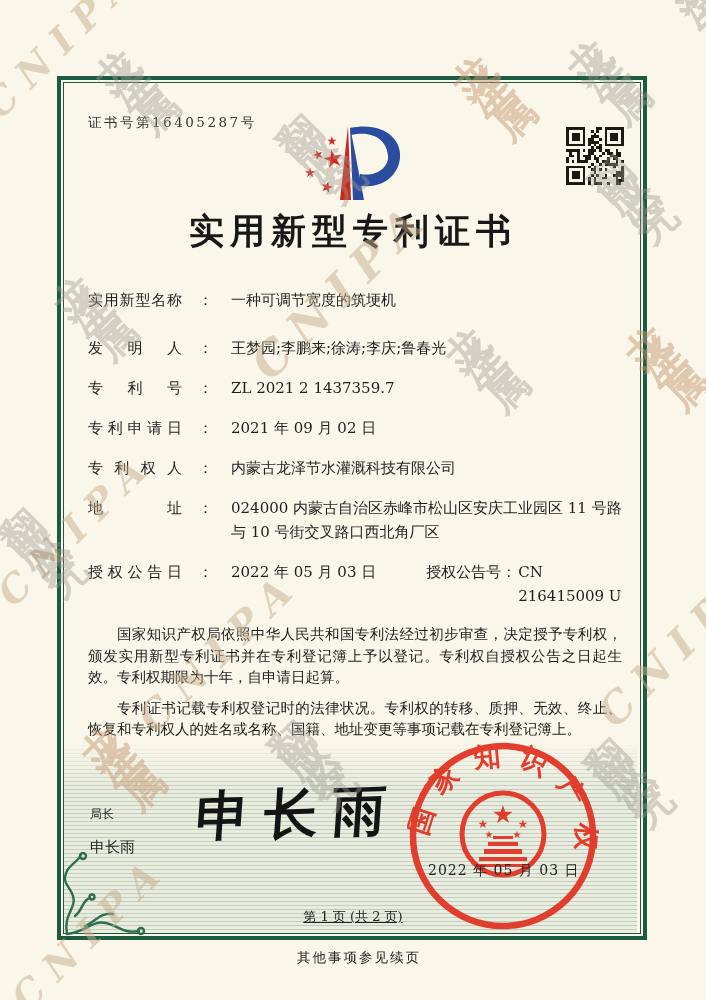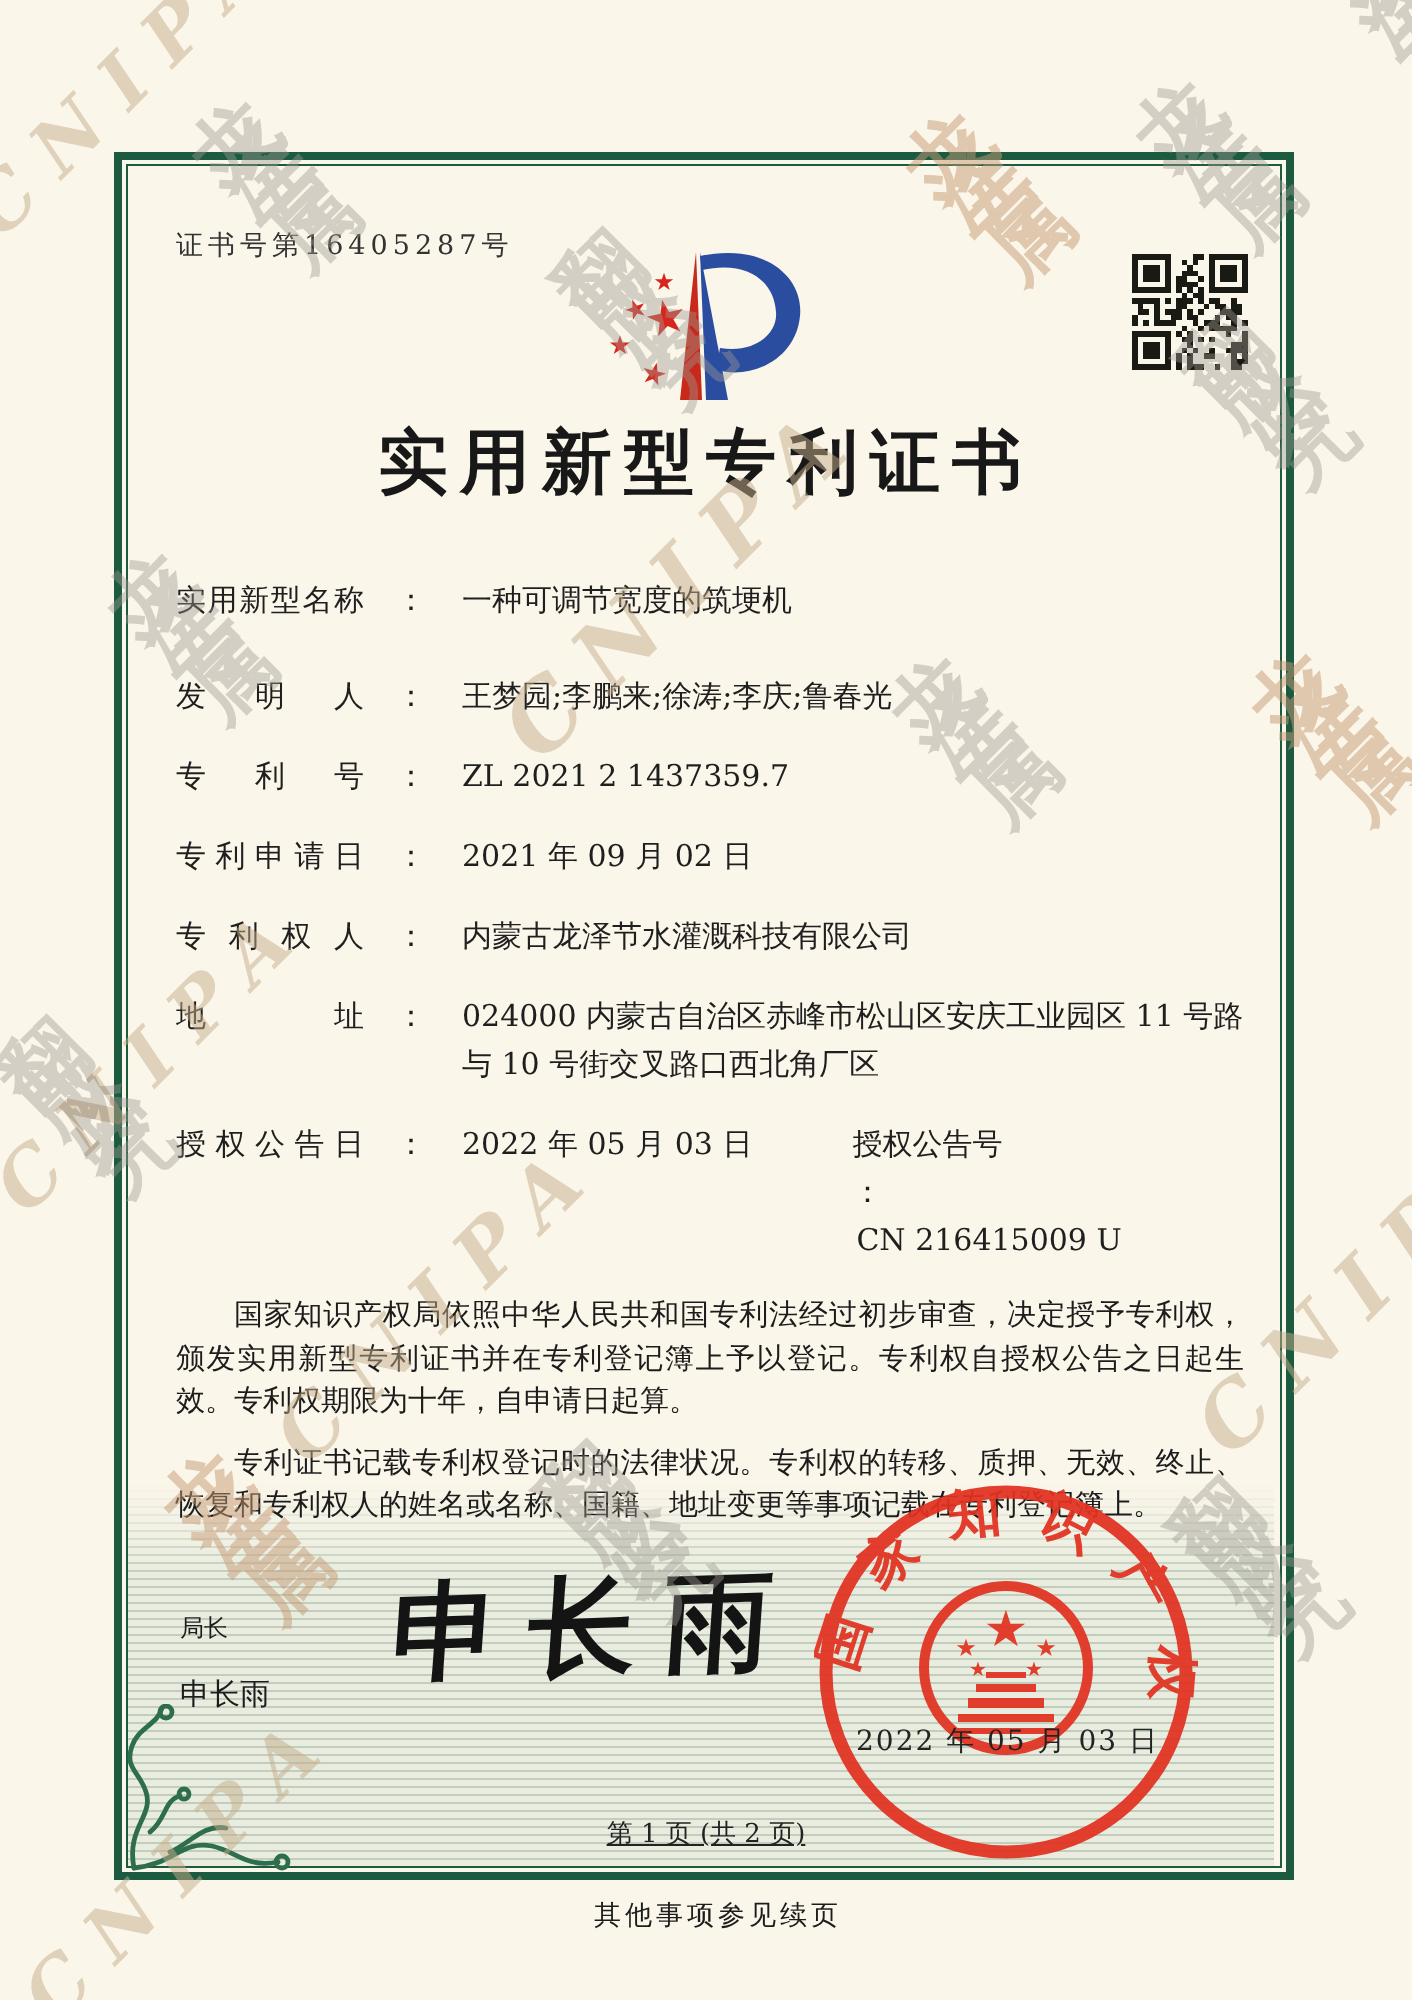"授权公告号" .pair2 { flex-direction: column -> none }
